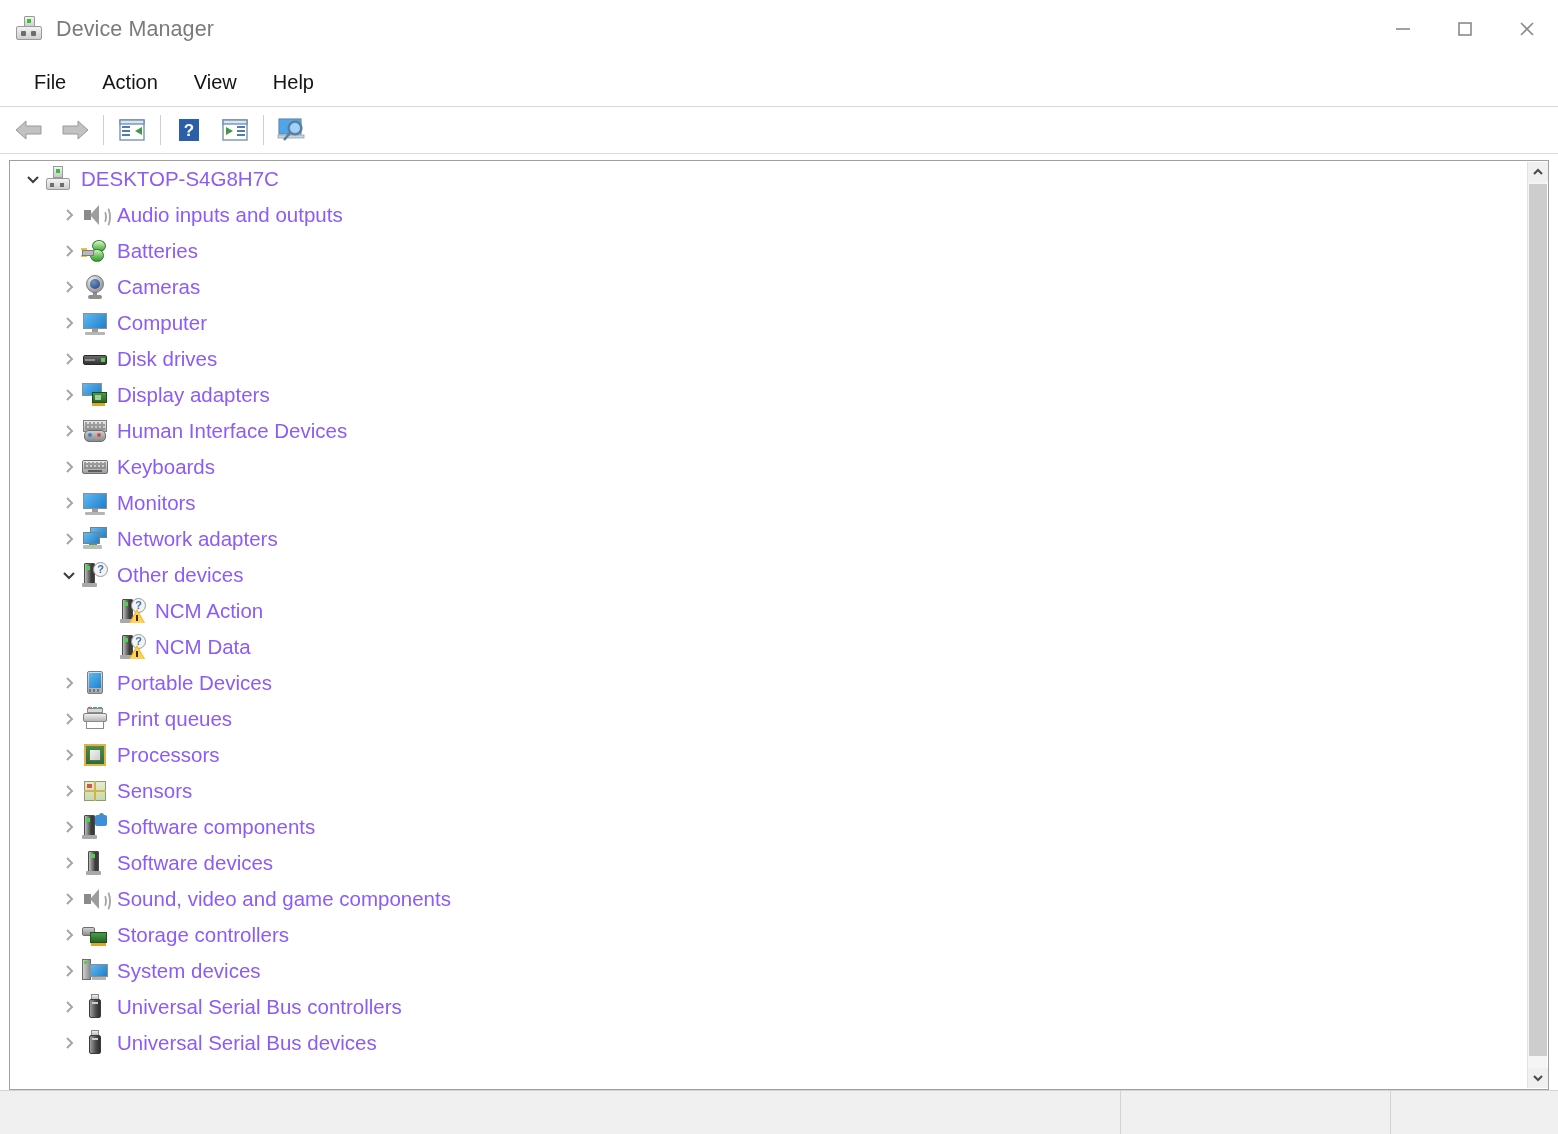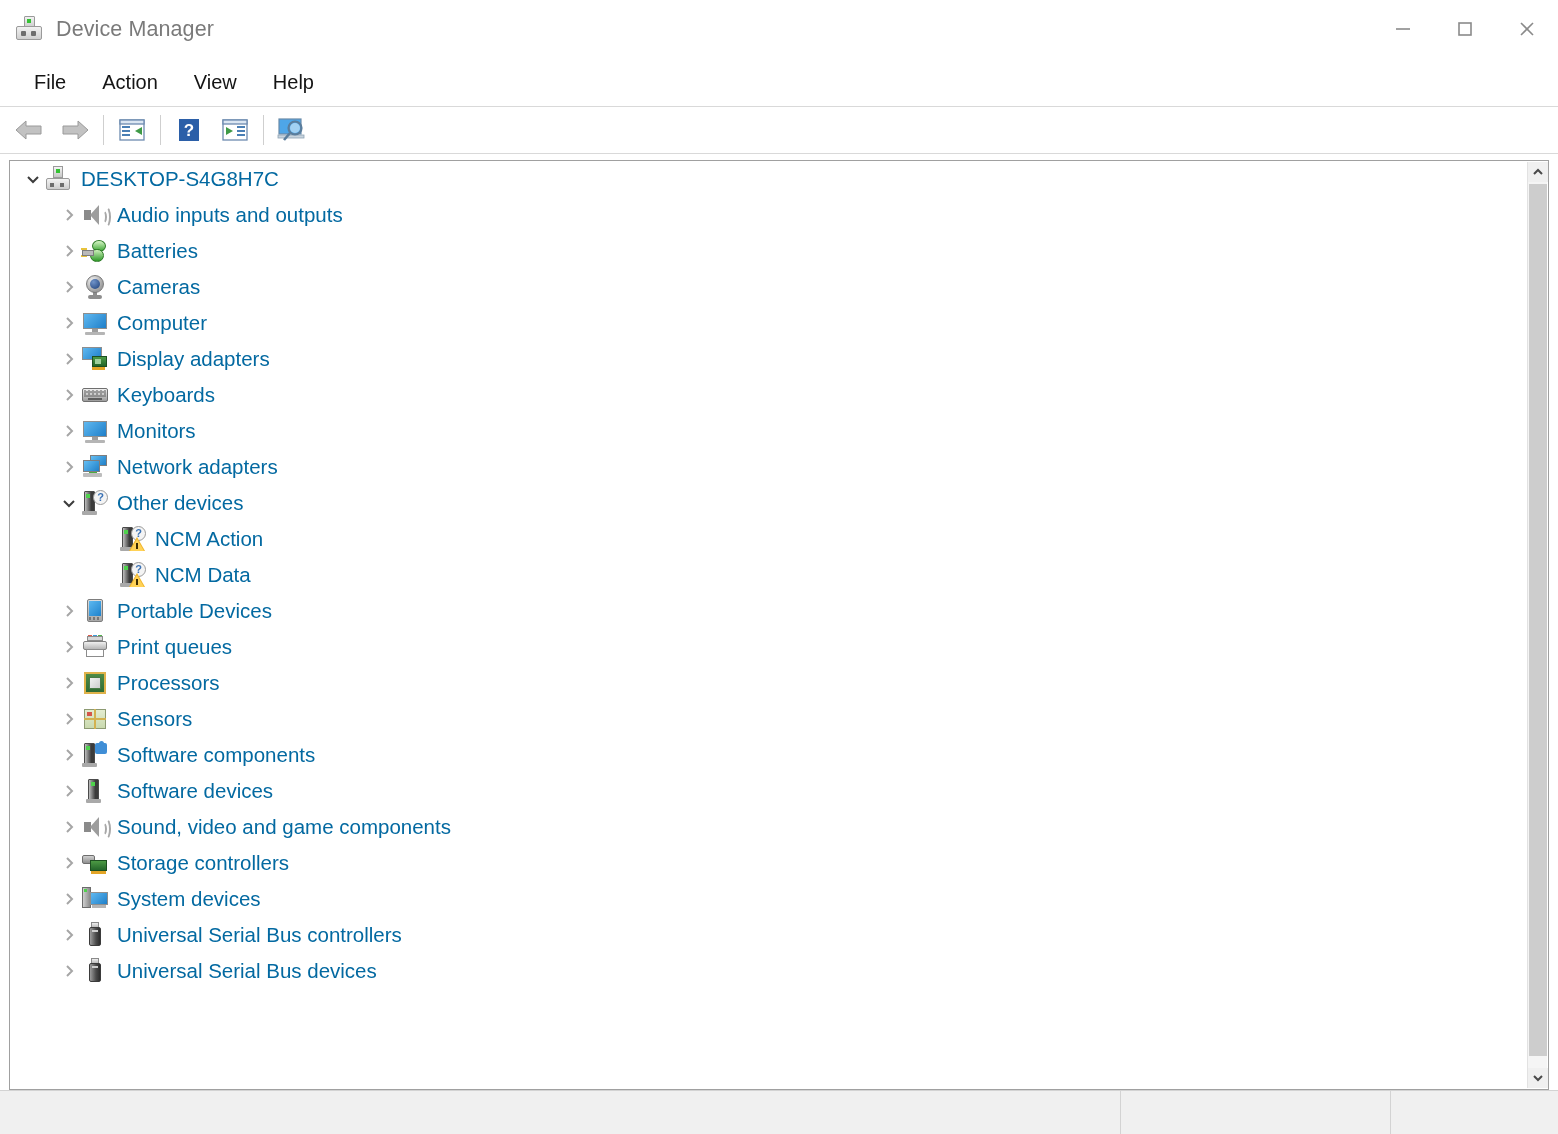"DESKTOP-S4G8H7C" .label { color: #0369a1 -> #8b5cf6 }
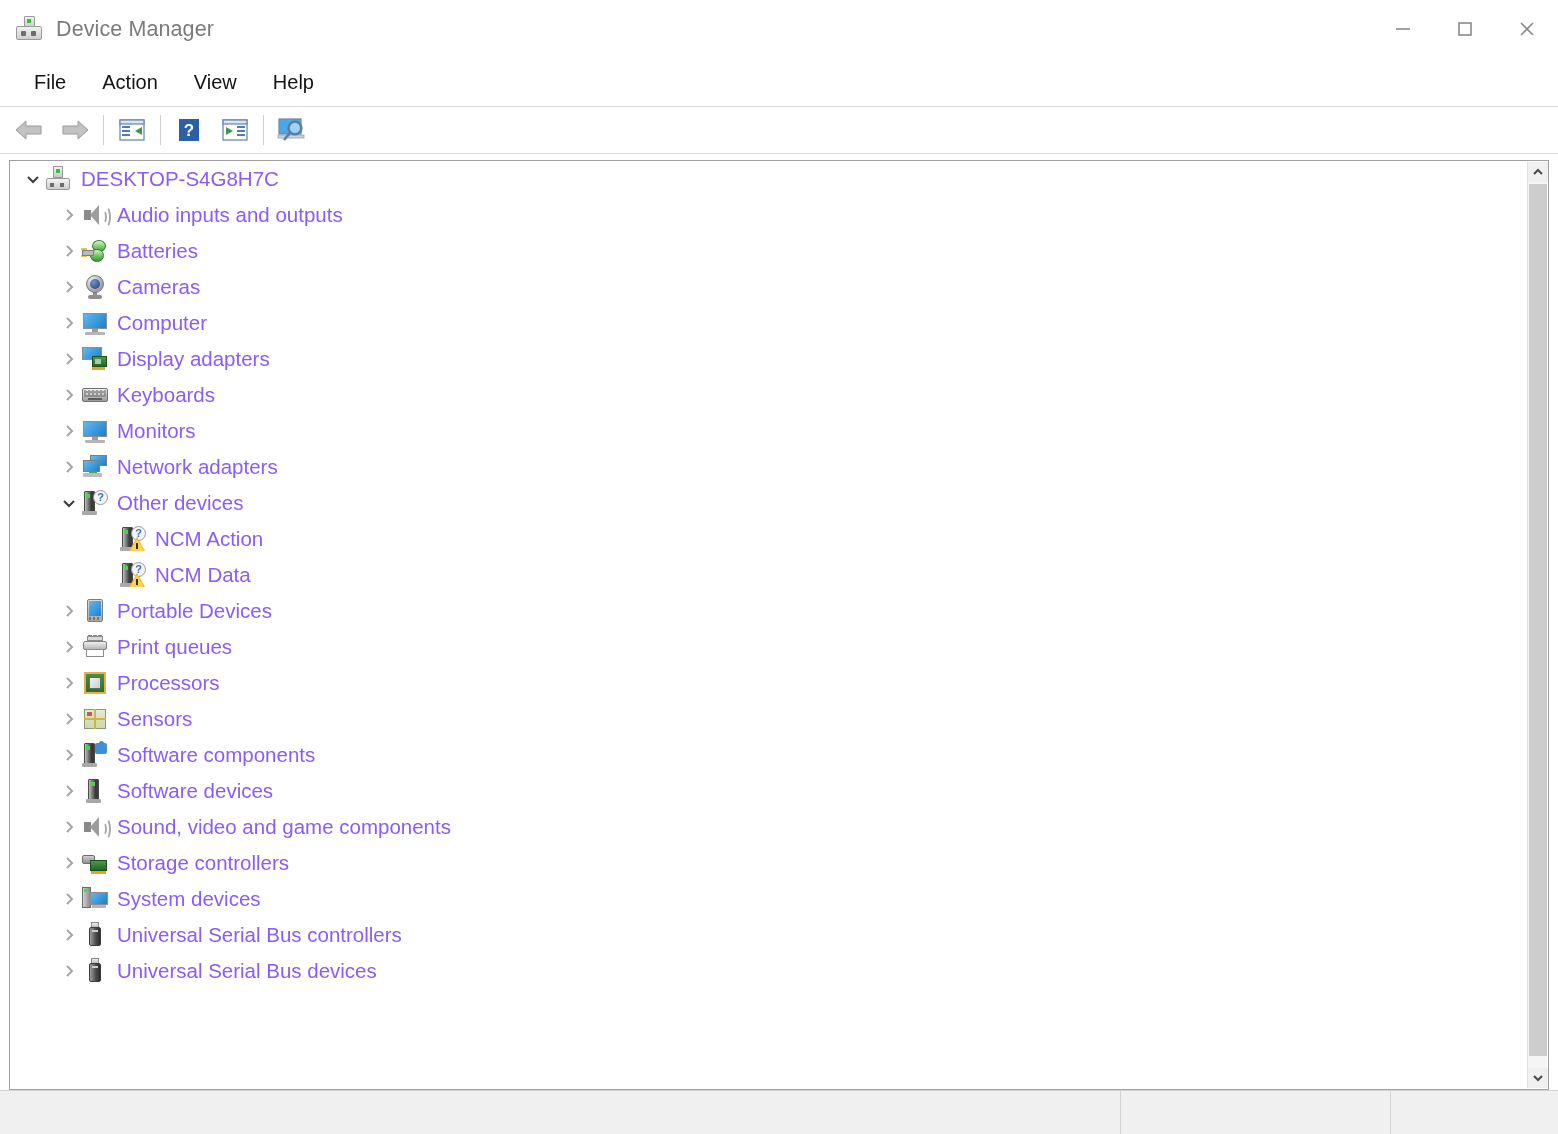"Disk drives" div.row { html: none -> <div> <span> <svg> <polyline></polyline> </svg> </span> <span> <span></span> <span></span> <span></span> </span> <span>Disk drives</span> </div> }
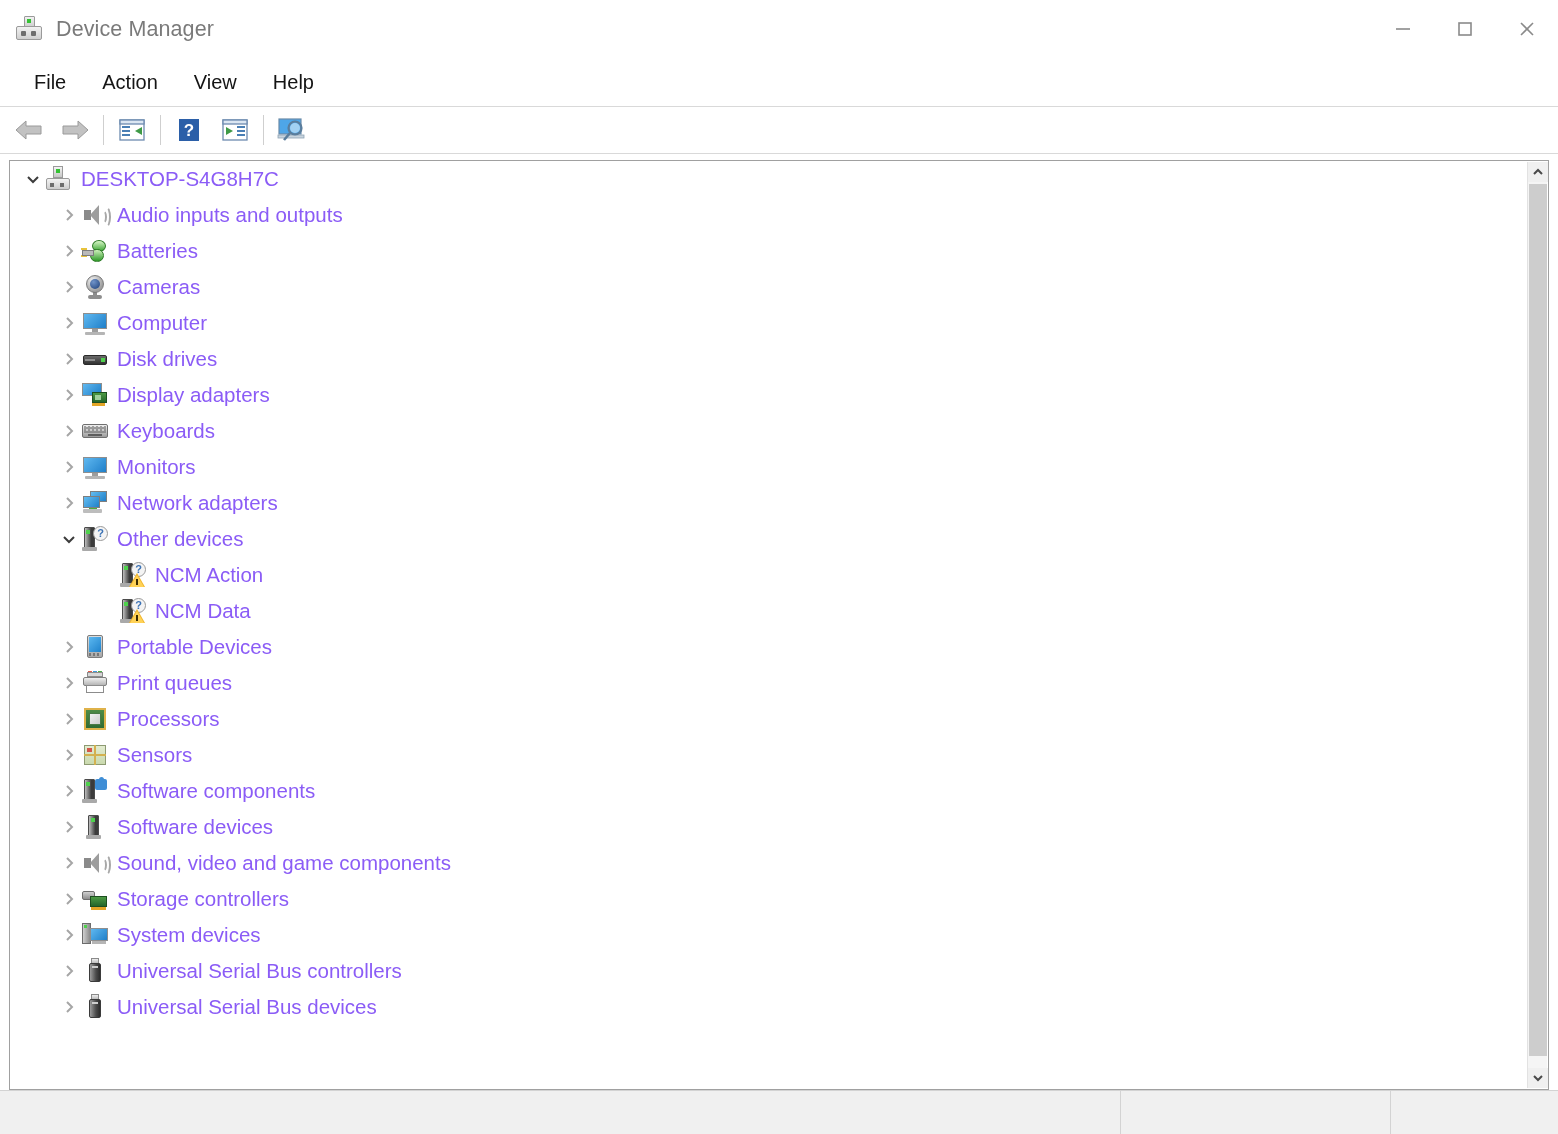"Human Interface Devices" div.row { html: none -> <div> <span> <svg> <polyline></polyline> </svg> </span> <span> <span></span> <span></span> <span></span> <span></span> <span></span> </span> <span>Human Interface Devices</span> </div> }
